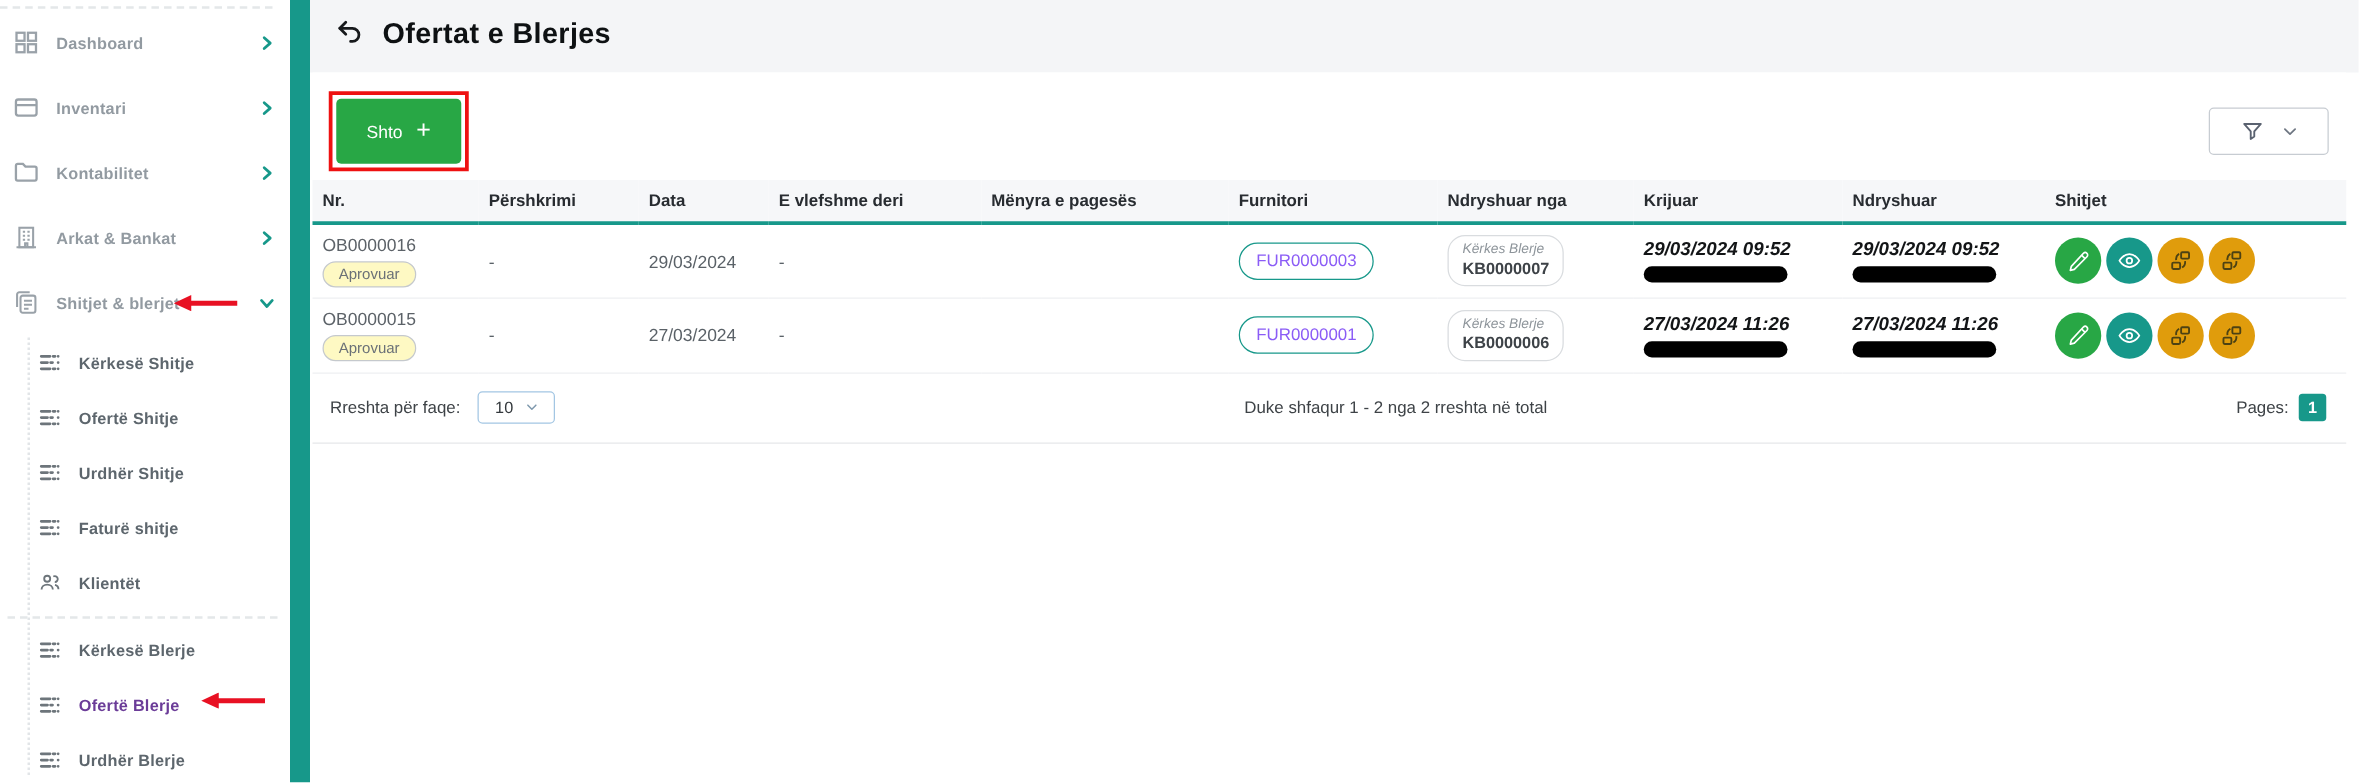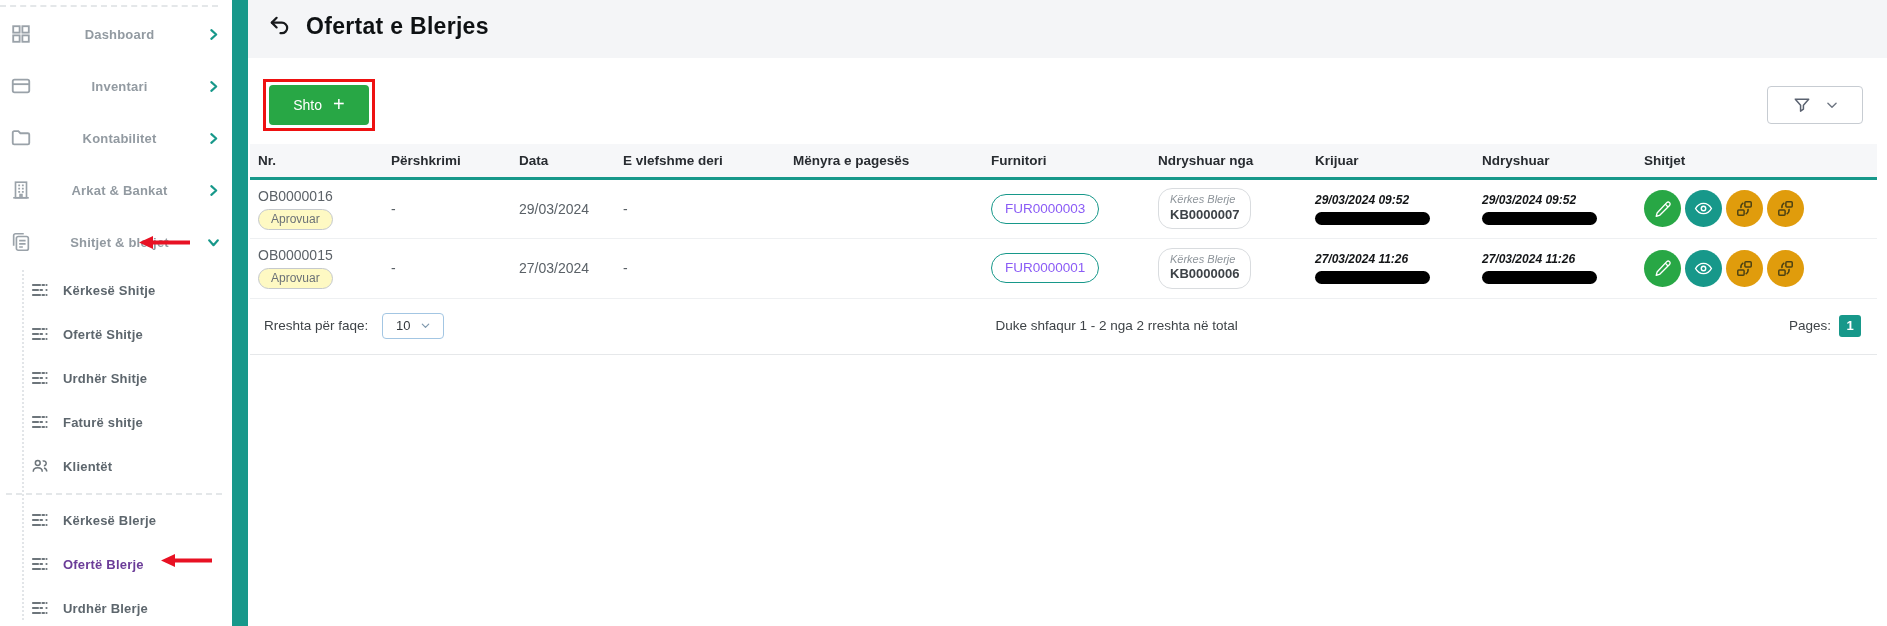"Dashboard" .sb-item { text-align: center -> none }
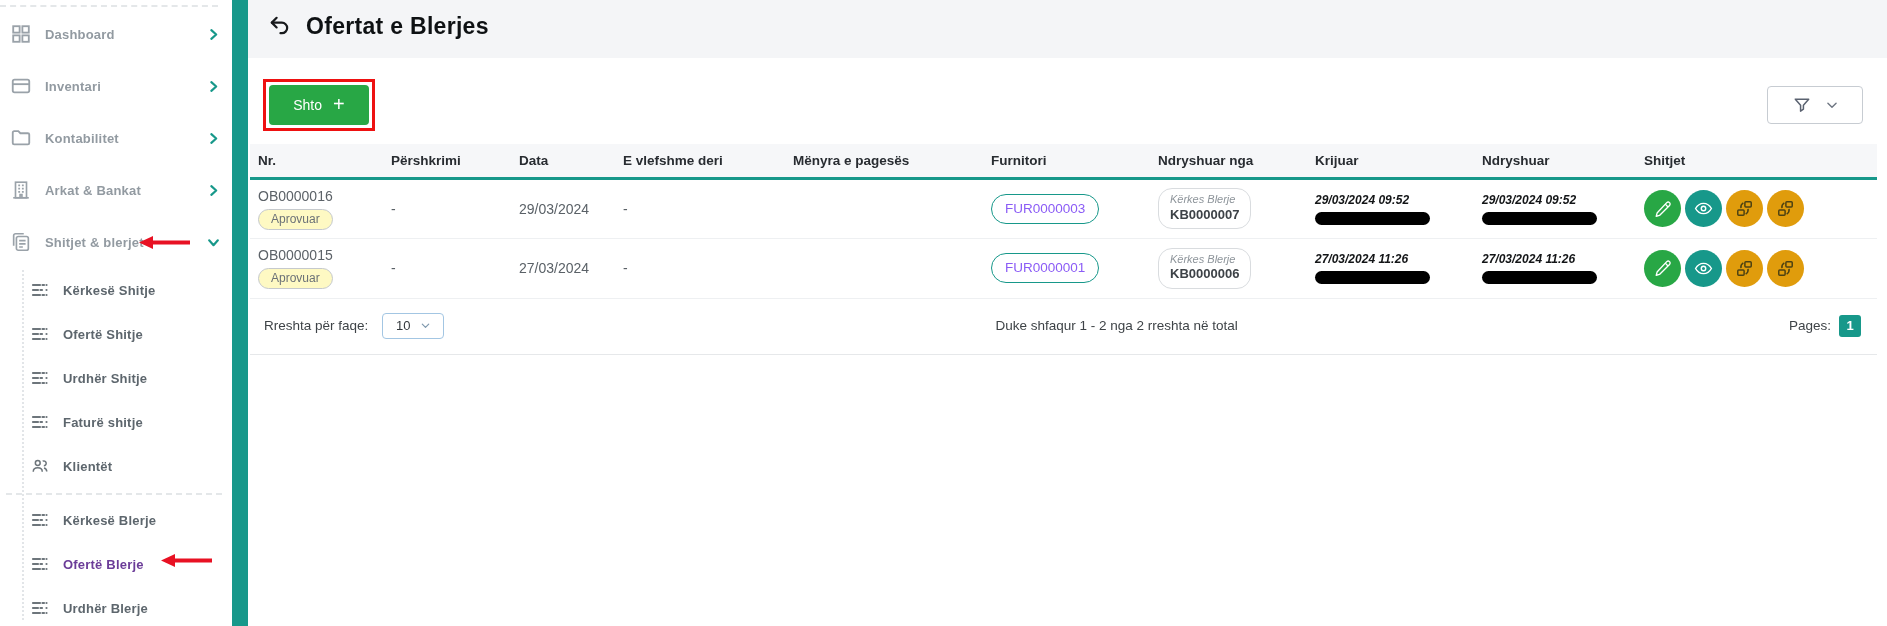"Shto" .btn-add { height: 40px -> 52px }
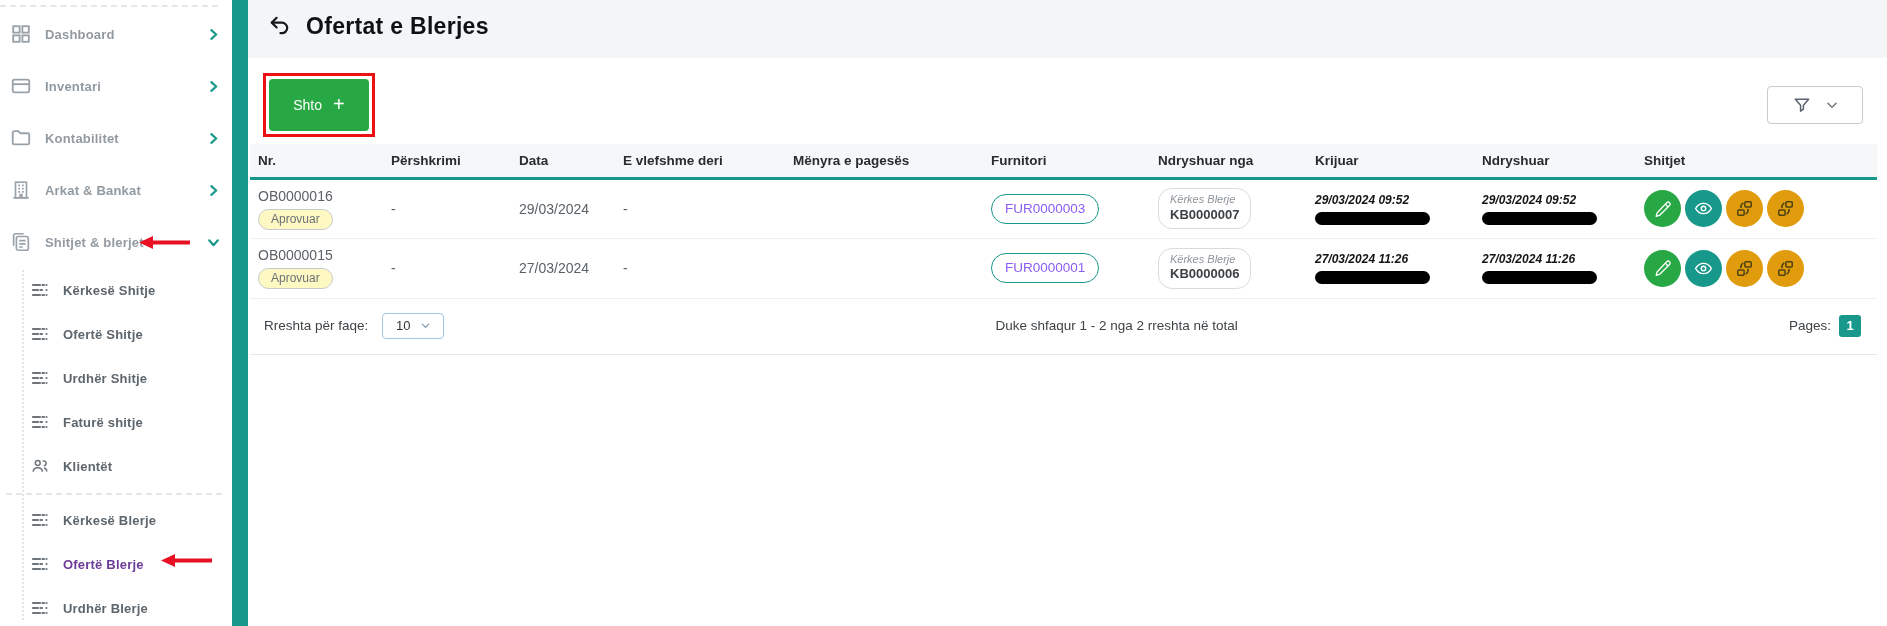"29/03/2024 09:52" .dt { font-size: 12px -> 15px }
